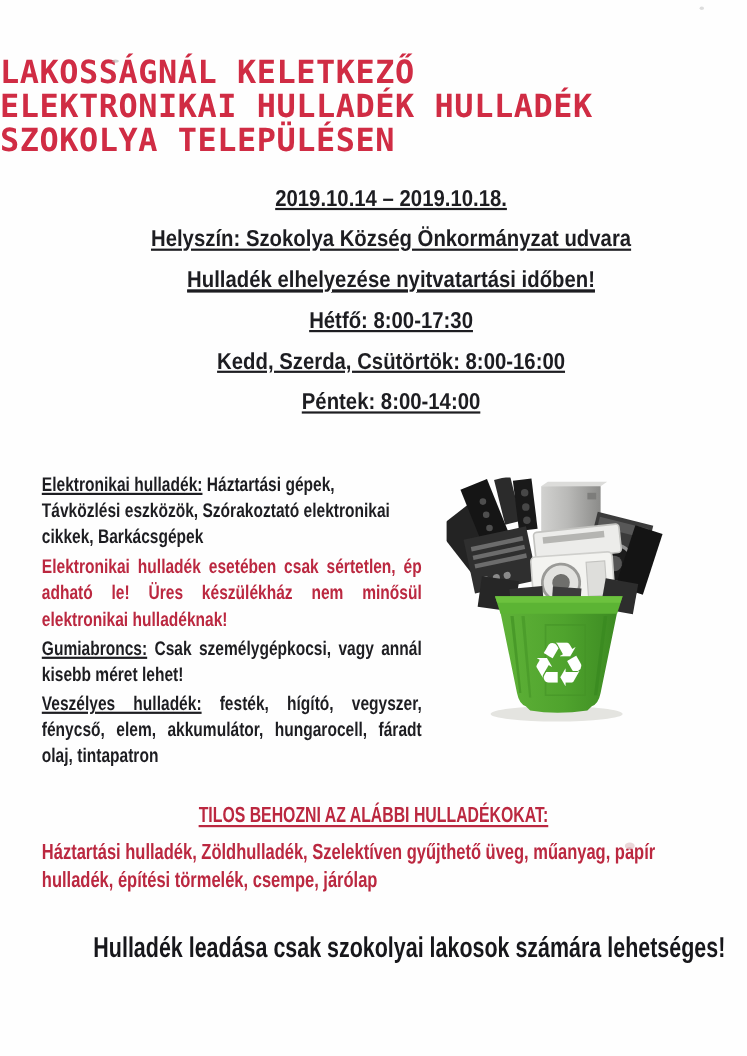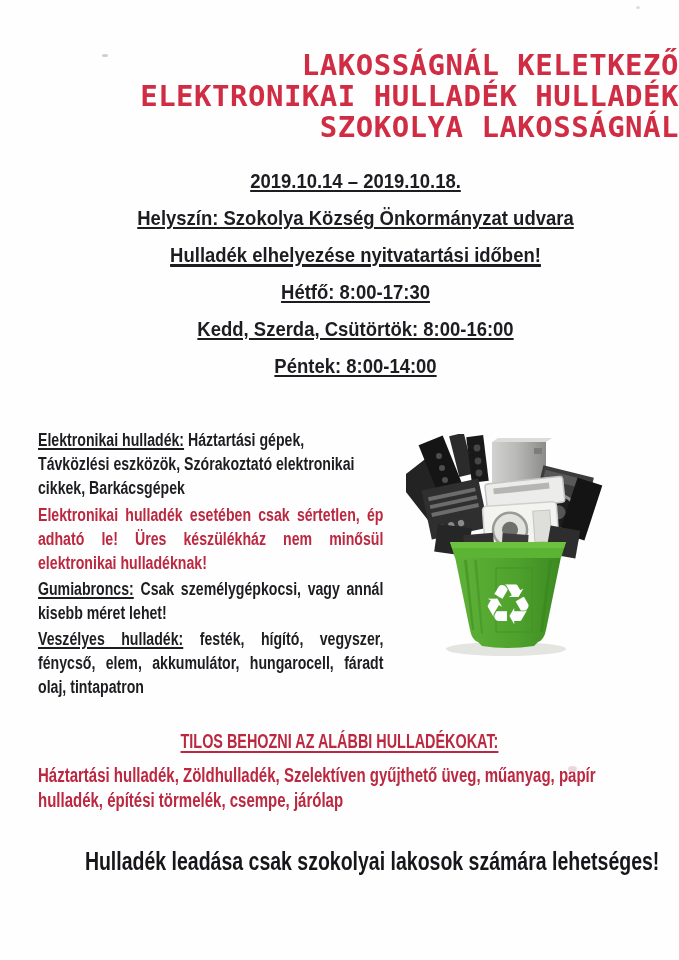"LAKOSSÁGNÁL KELETKEZŐ" .title { text-align: right -> left }
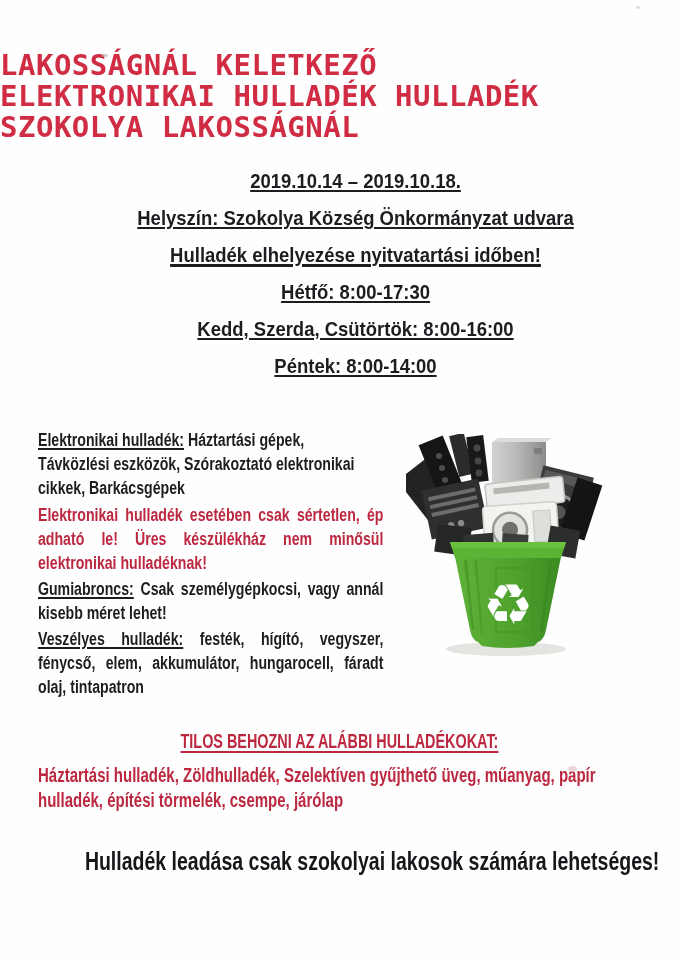"SZOKOLYA LAKOSSÁGNÁL" div { text: LAKOSSÁGNÁL -> TELEPÜLÉSEN }
